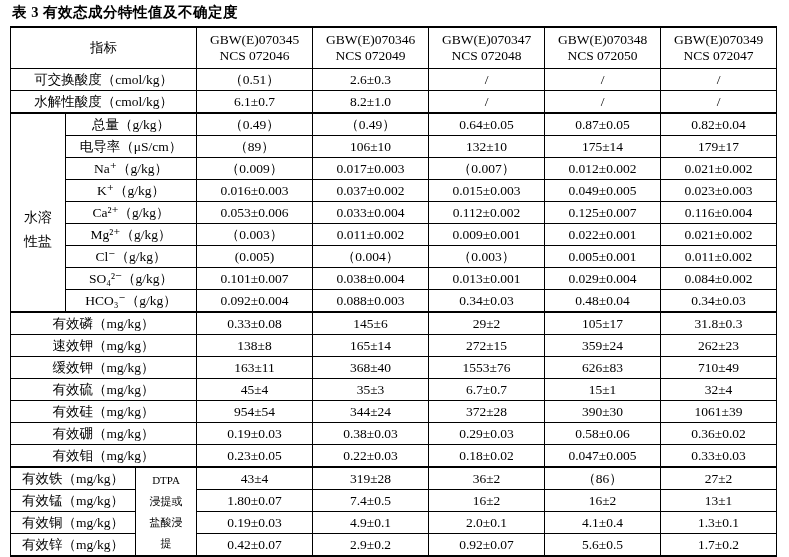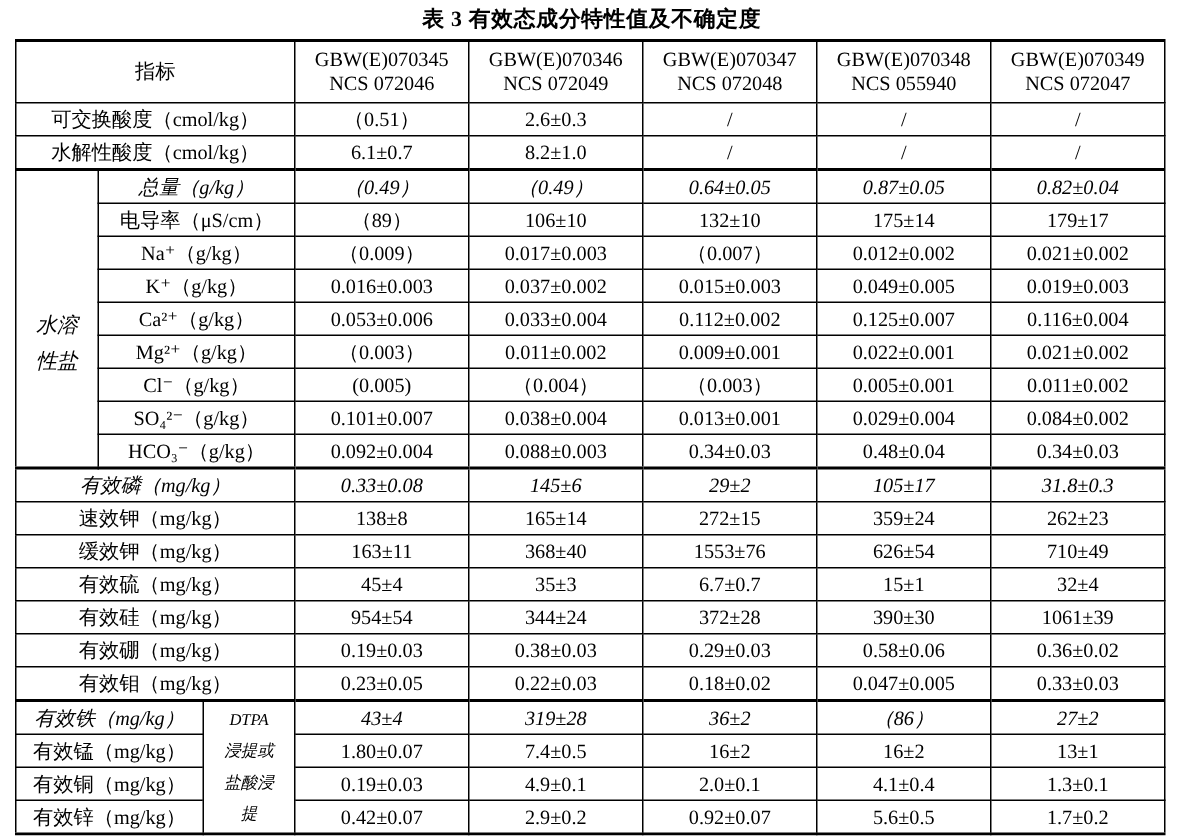"表 3 有效态成分特性值及不确定度" .title { padding-left: none -> 12px; text-align: center -> none }
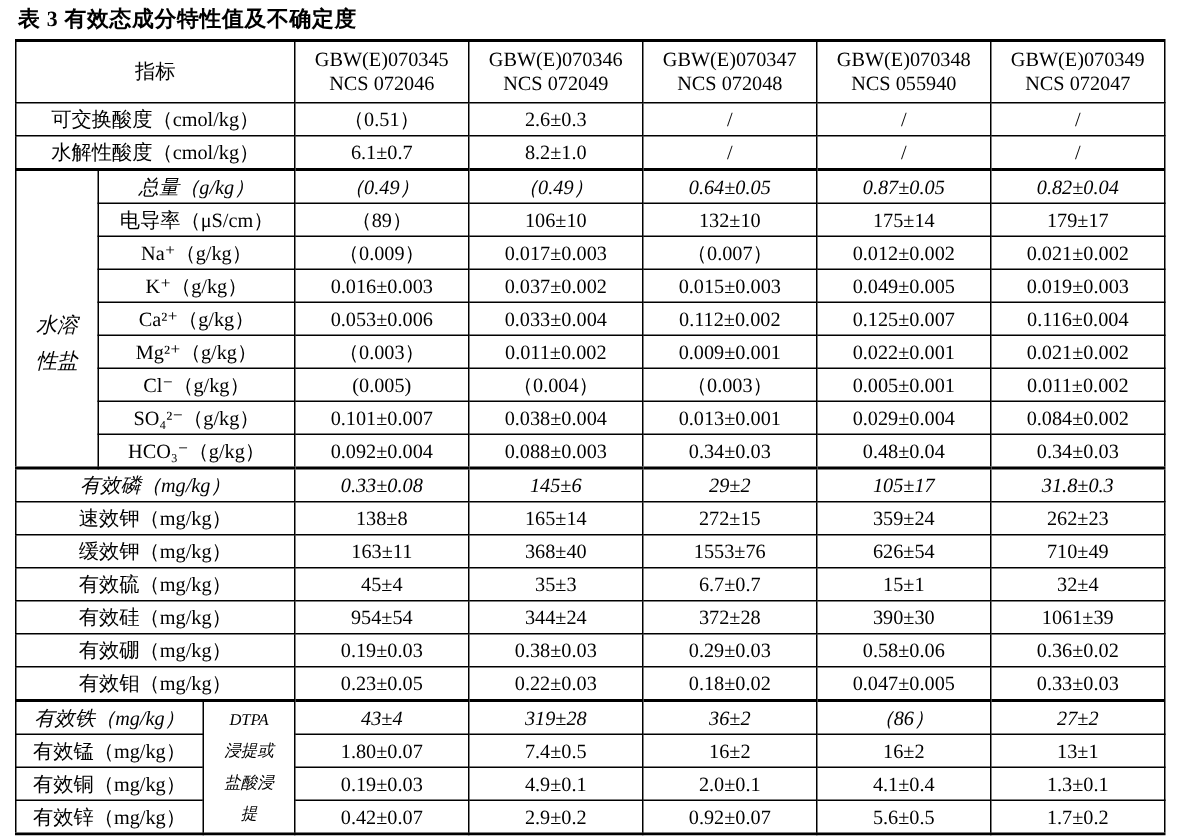"NCS 055940" div { text: 055940 -> 072050 }
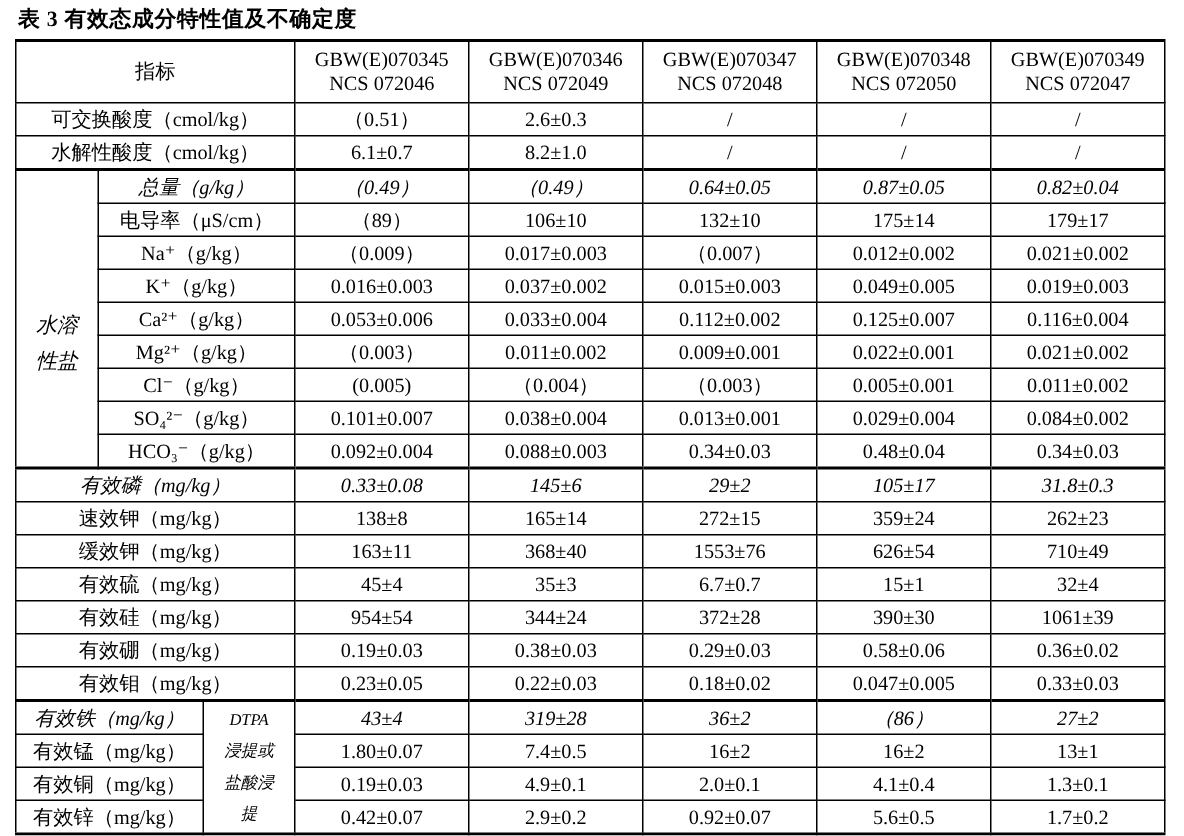"总量（g/kg）" tr.sect > td { font-style: italic -> none }
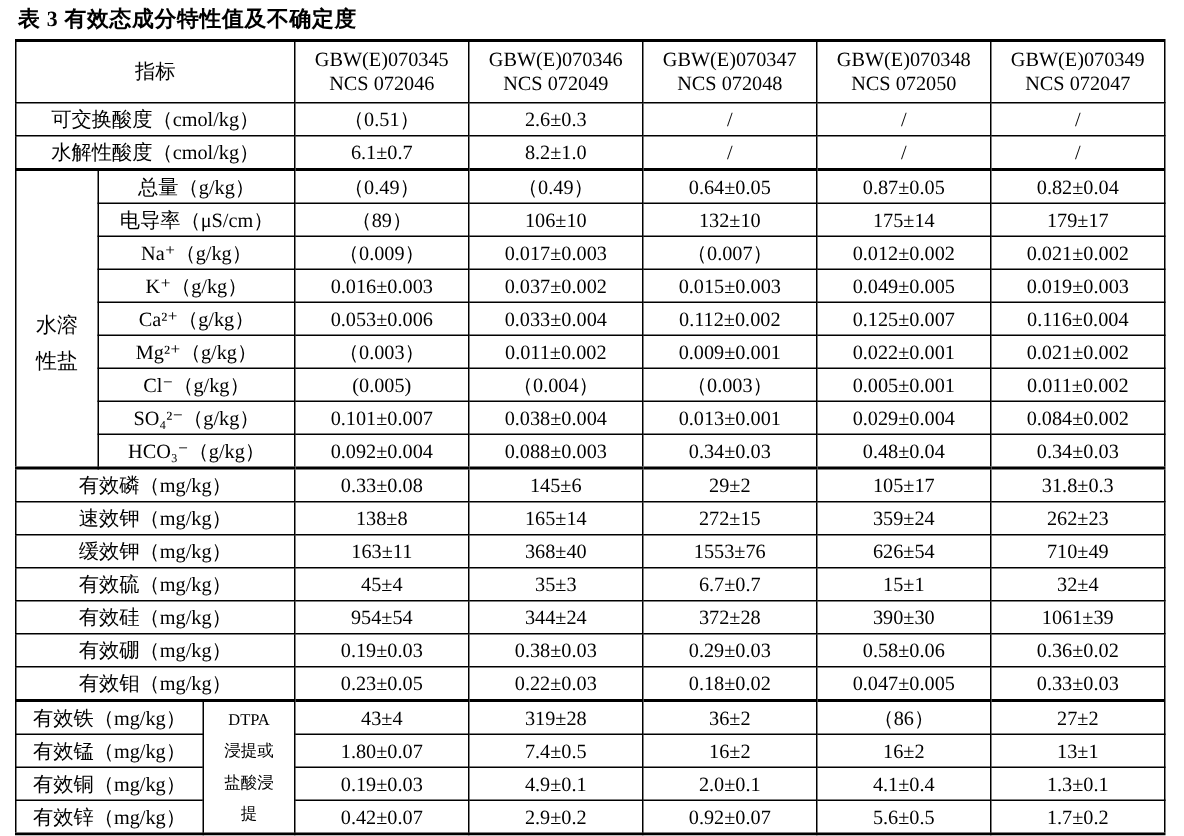"0.019±0.003" td { text: 0.019 -> 0.023 }
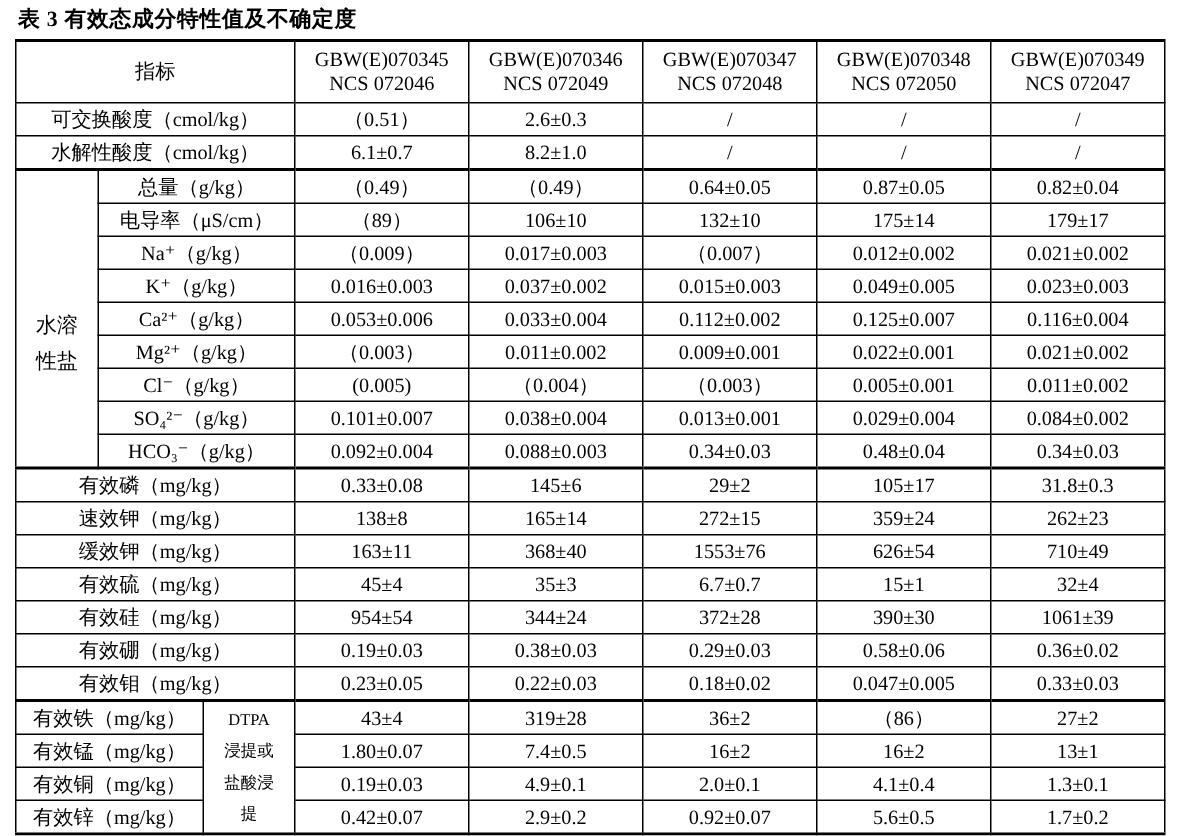"626±54" td { text: 54 -> 83 }
